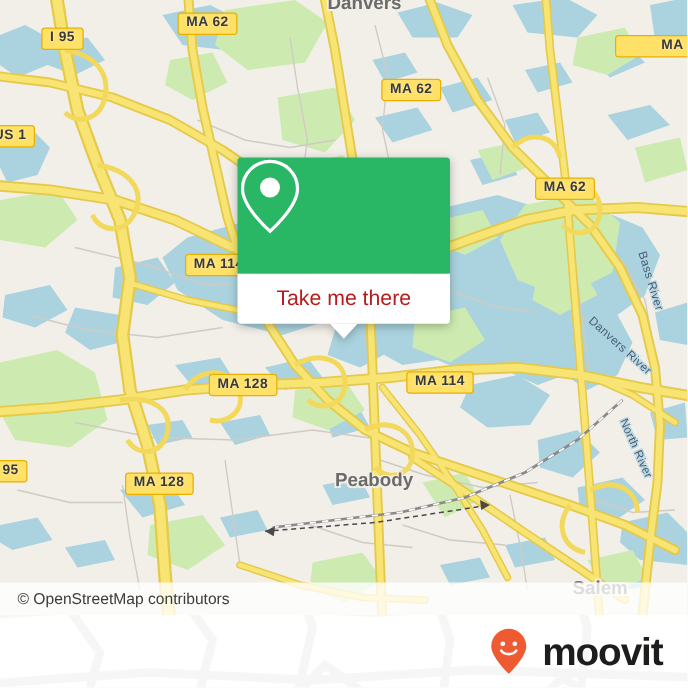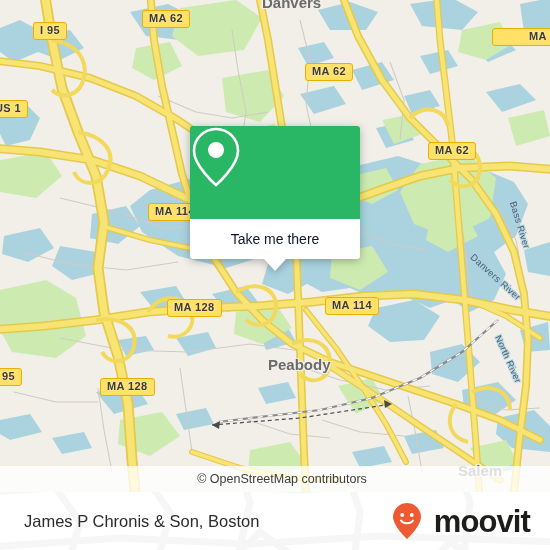"Take me there" #popup-foot span { color: #0f172a -> #b91c1c; font-size: 14px -> 17px }
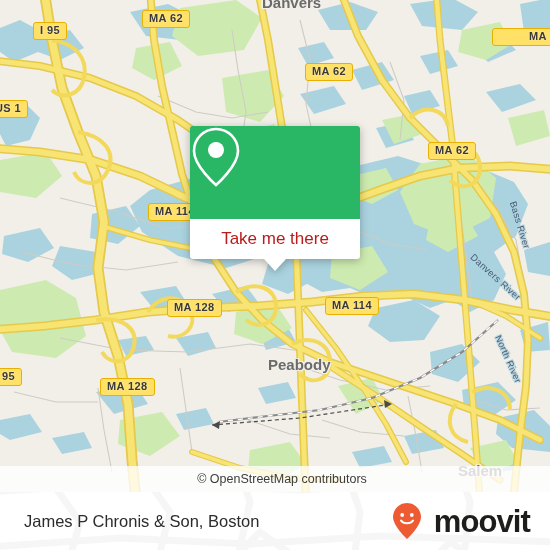"Peabody" div.place-label { top: 356px -> 376px }
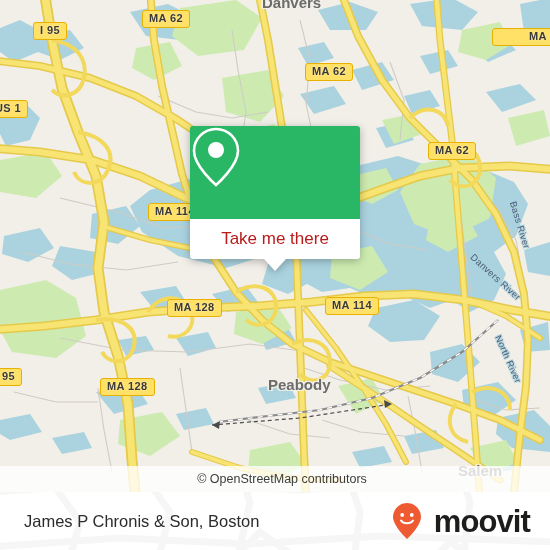"© OpenStreetMap contributors" #attribution { justify-content: center -> none }
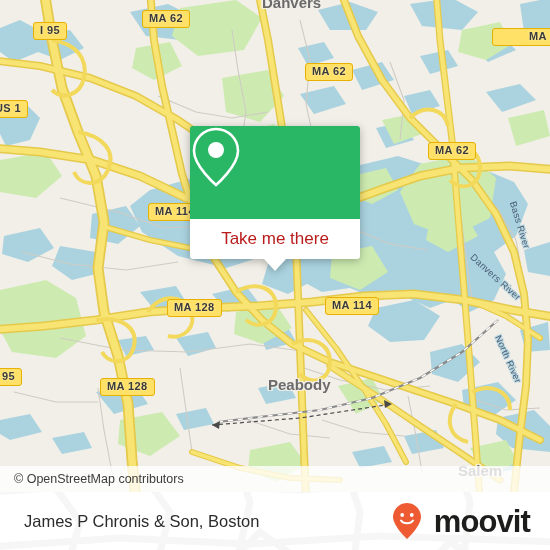"James P Chronis & Son," div { html: <div>James P Chronis &amp; Son, Boston</div> -> none }
